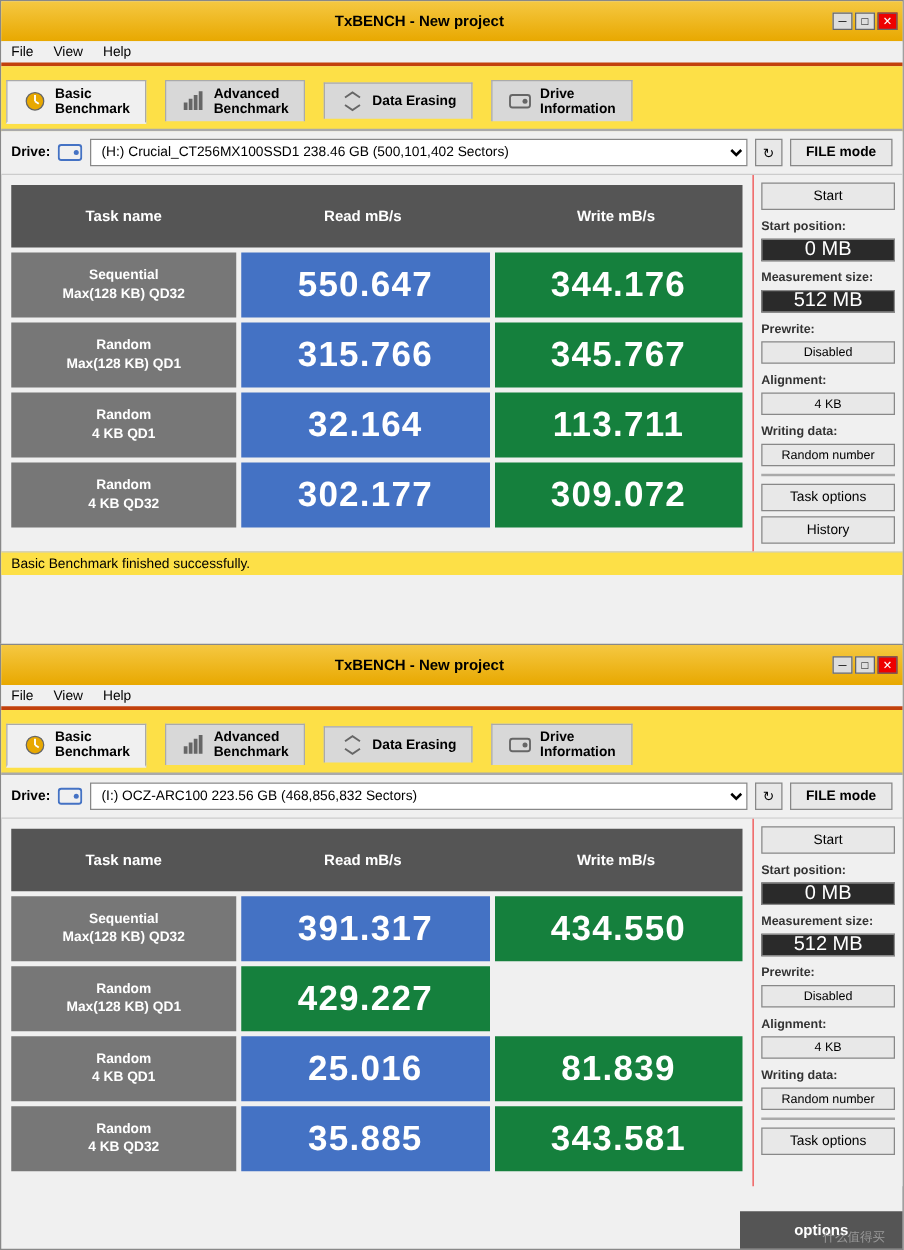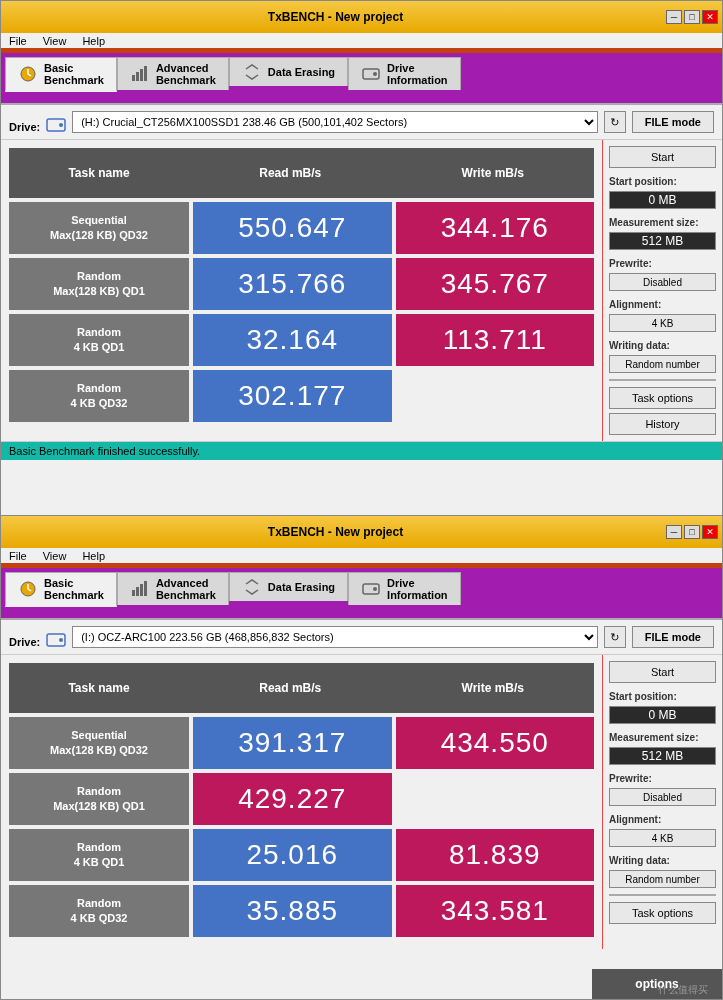"File" .menu-bar { border-bottom: 5px solid #c2410c -> 3px solid #c2410c }
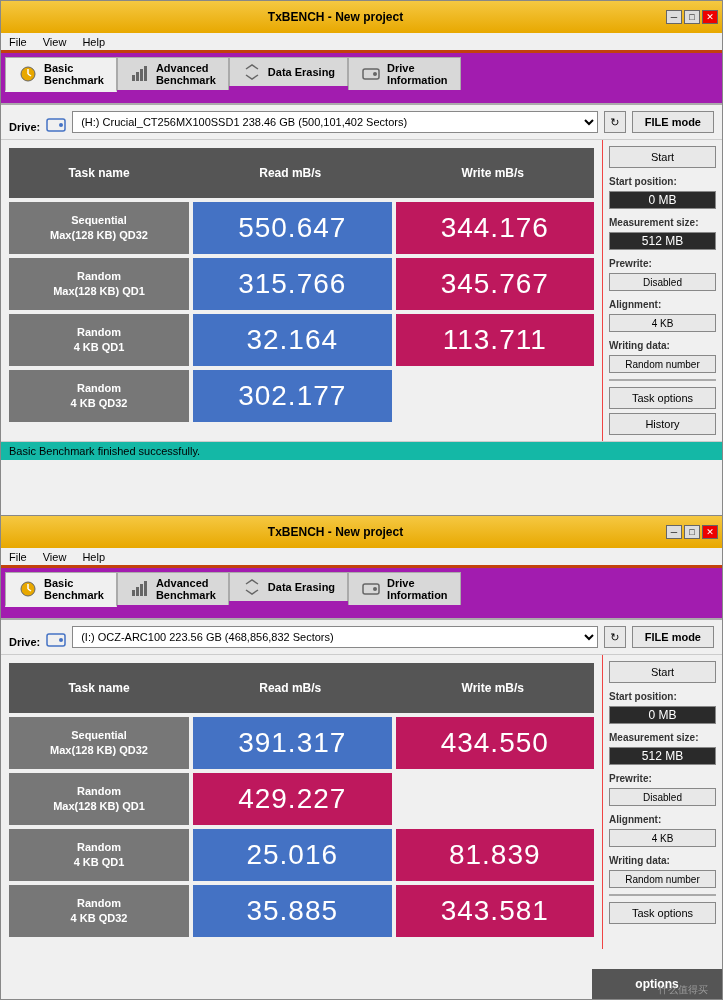"Basic" .tab-bar { align-items: flex-start -> center; background: #a21caf -> #fde047; gap: 0 -> 15px }
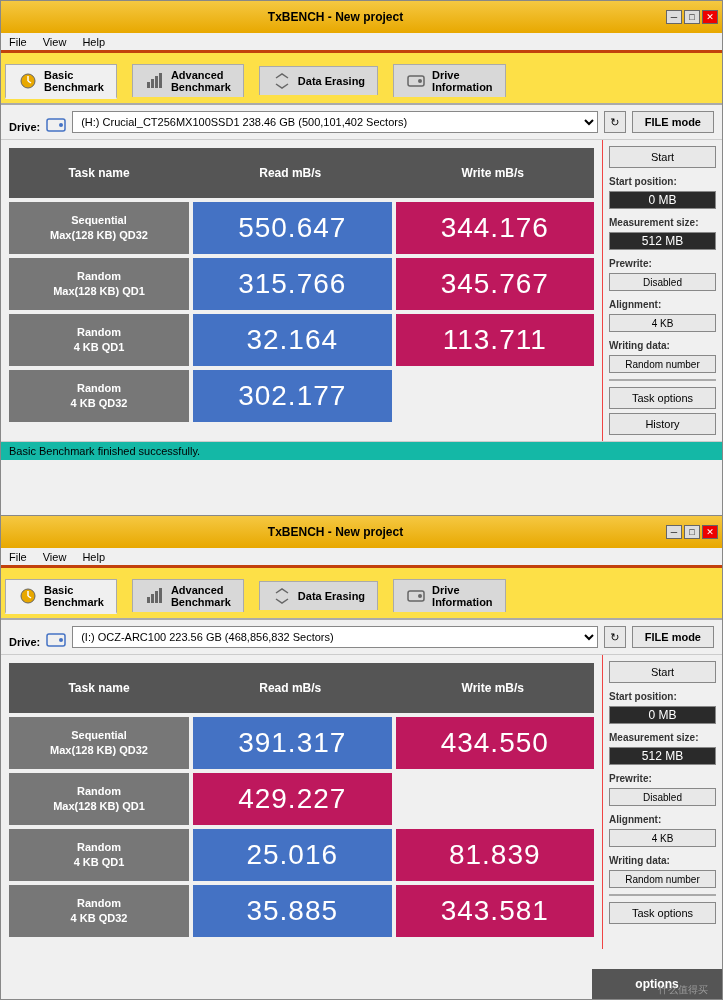"Drive:" .drive-bar { align-items: flex-end -> center }
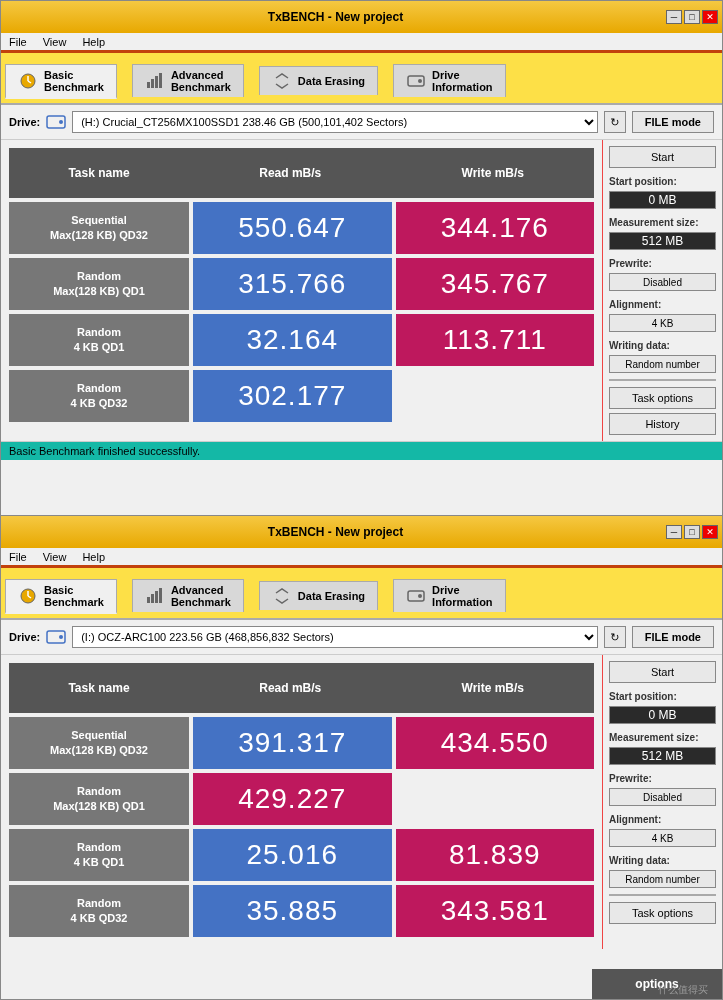"0 MB" .panel-value { font-size: 12px -> 16px }
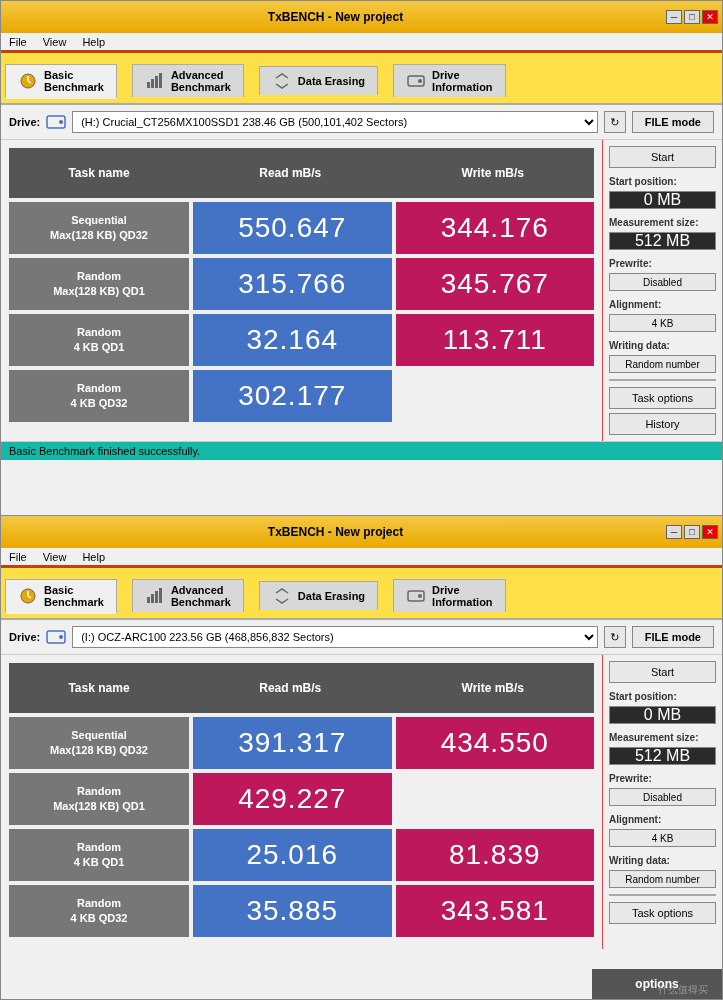"550.647" .bench-value { font-weight: normal -> bold }
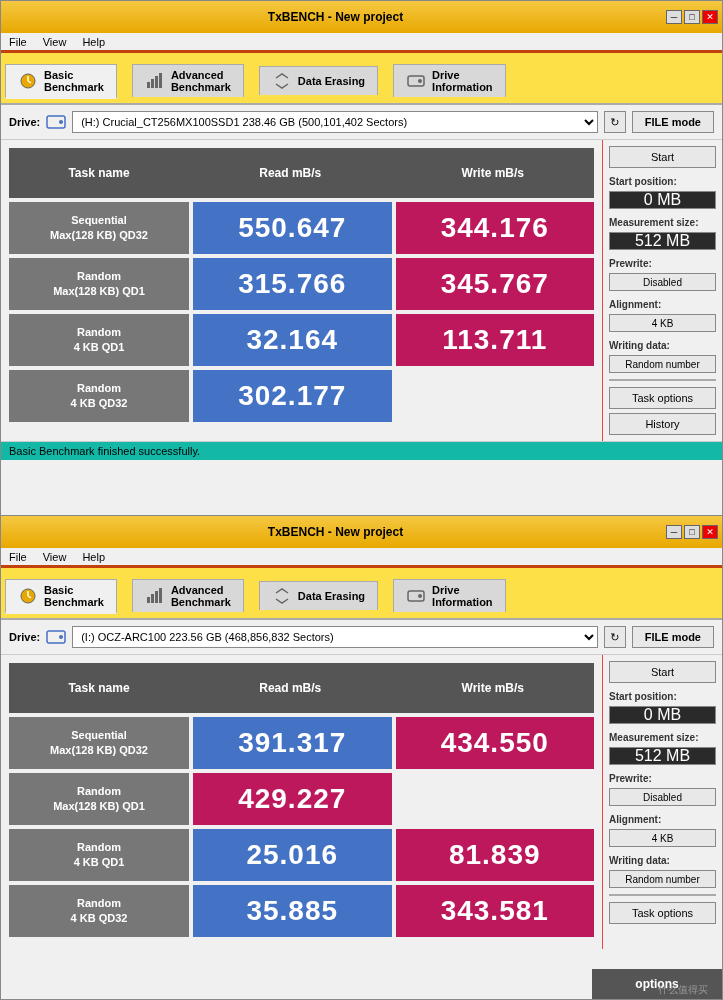"344.176" .bench-value.write { background: #be185d -> #15803d }
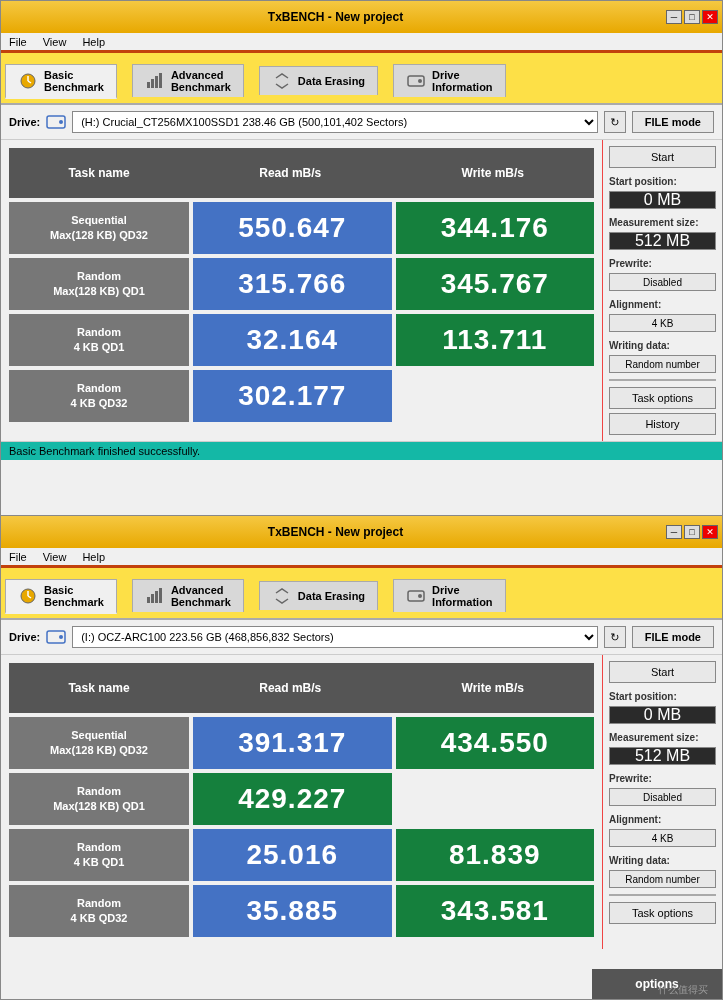"309.072" div.bench-value { html: none -> <div>309.072</div> }
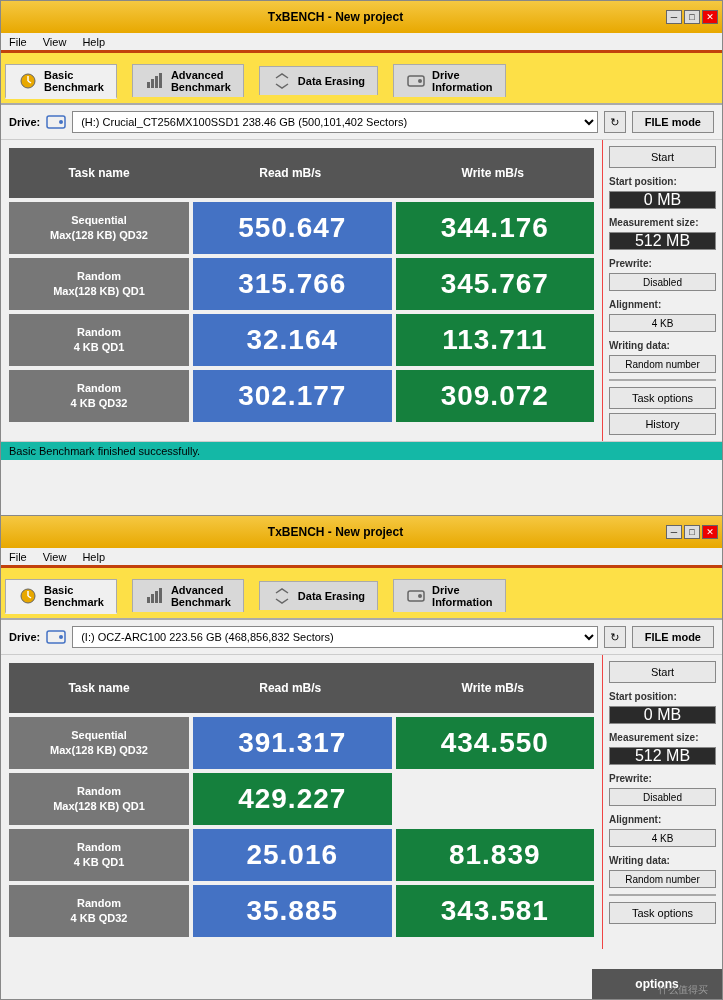"Basic Benchmark finished successfully." .status-bar { background: #14b8a6 -> #fde047 }
